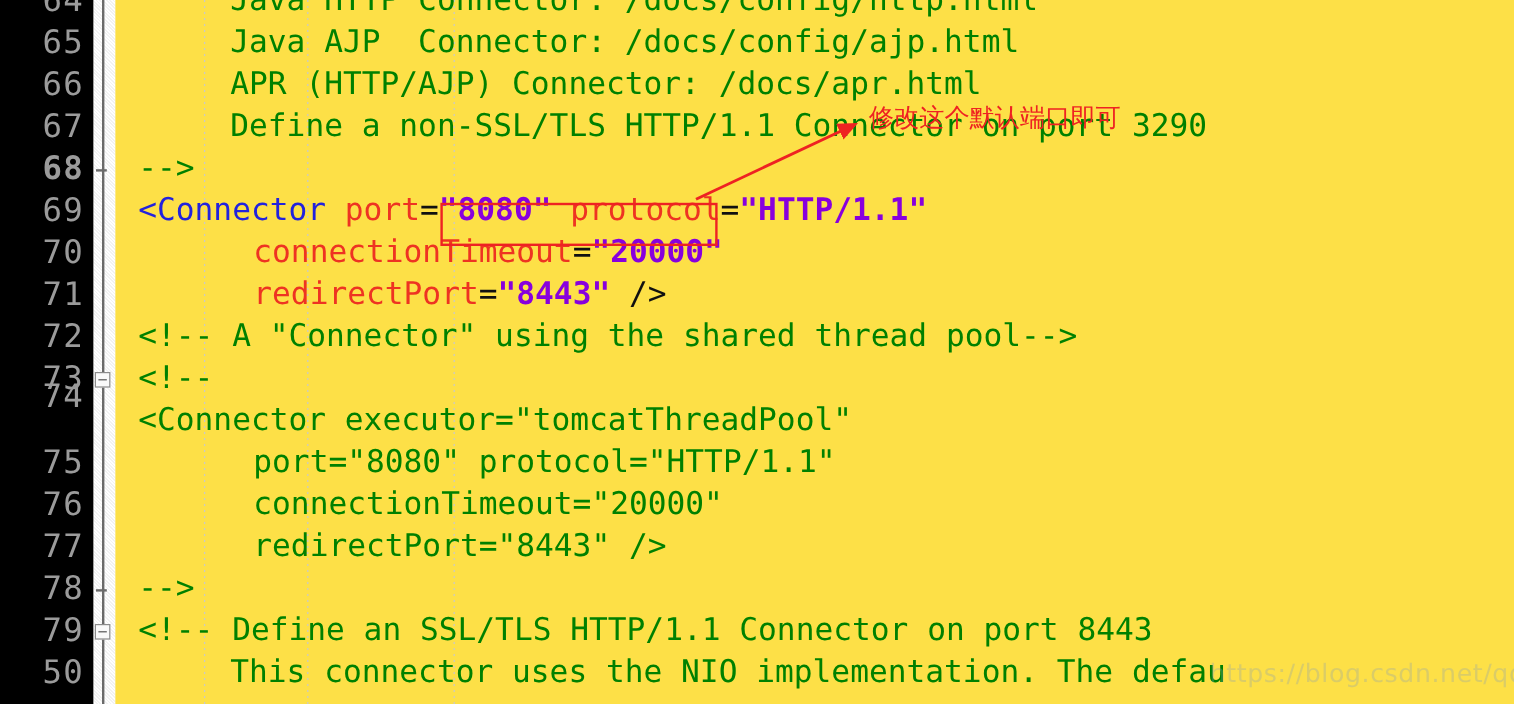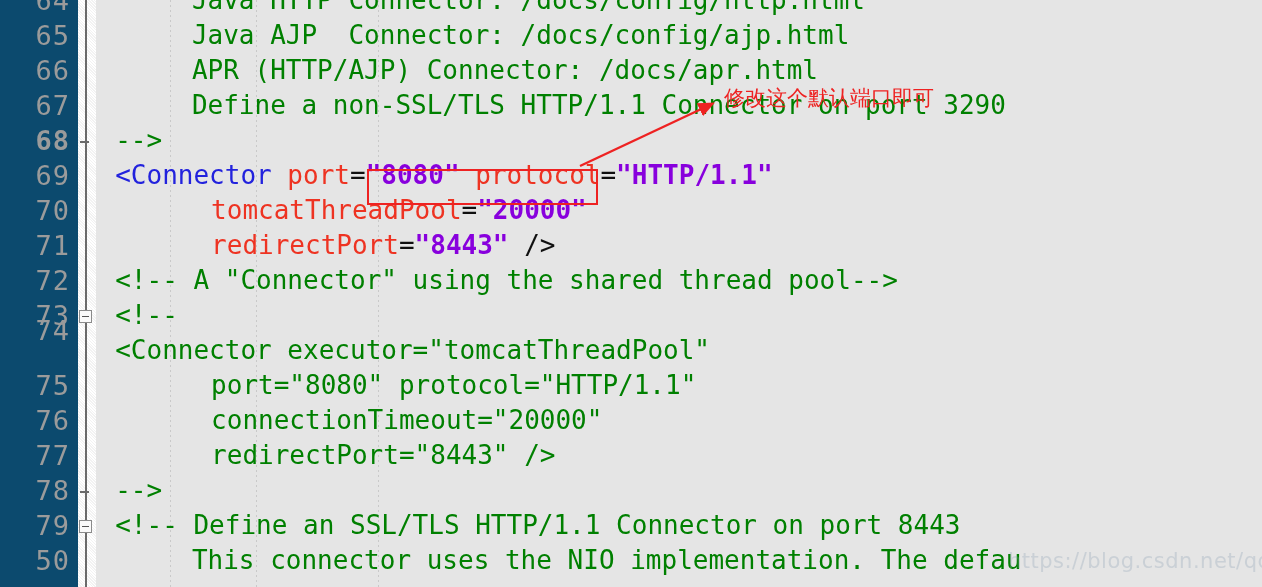"64" #gutter { background: #0c4a6e -> #000000 }
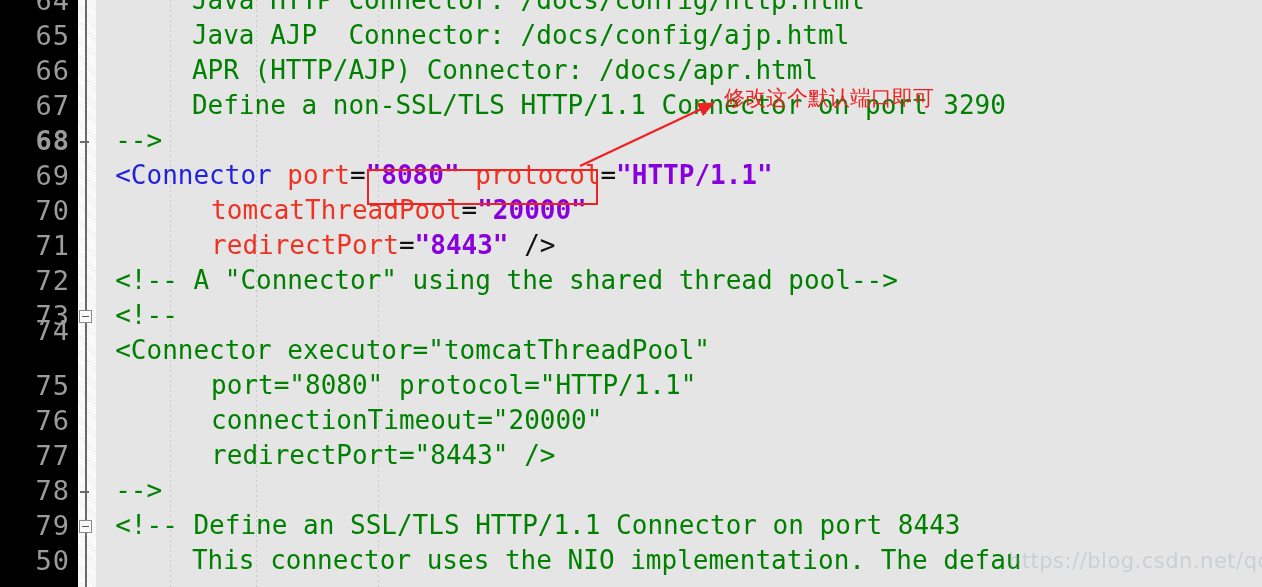"Java HTTP Connector:" #code { background: #e5e5e5 -> #fde047 }
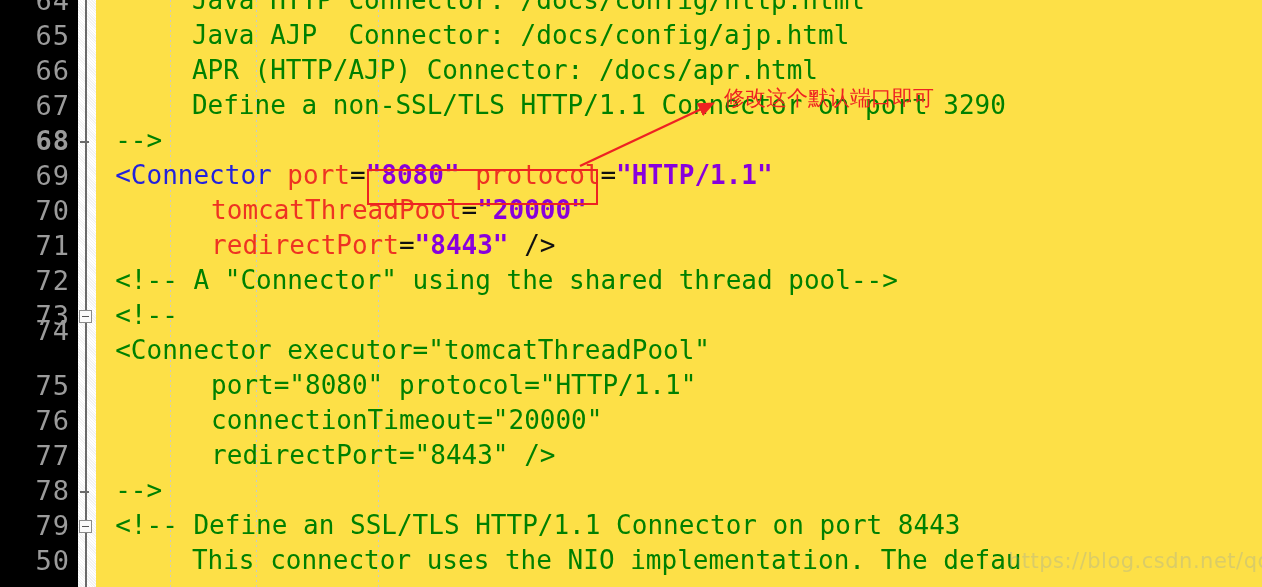"tomcatThreadPool" span.attr { text: tomcatThreadPool -> connectionTimeout }
